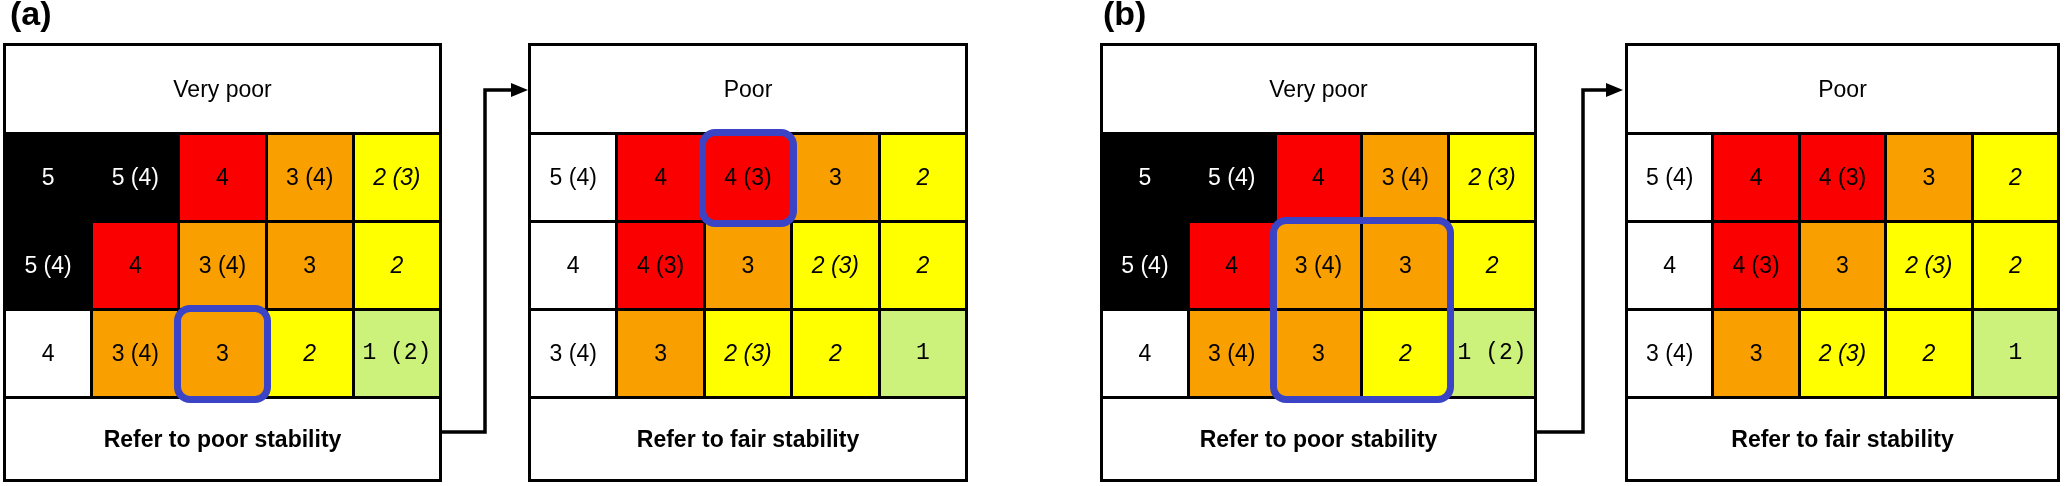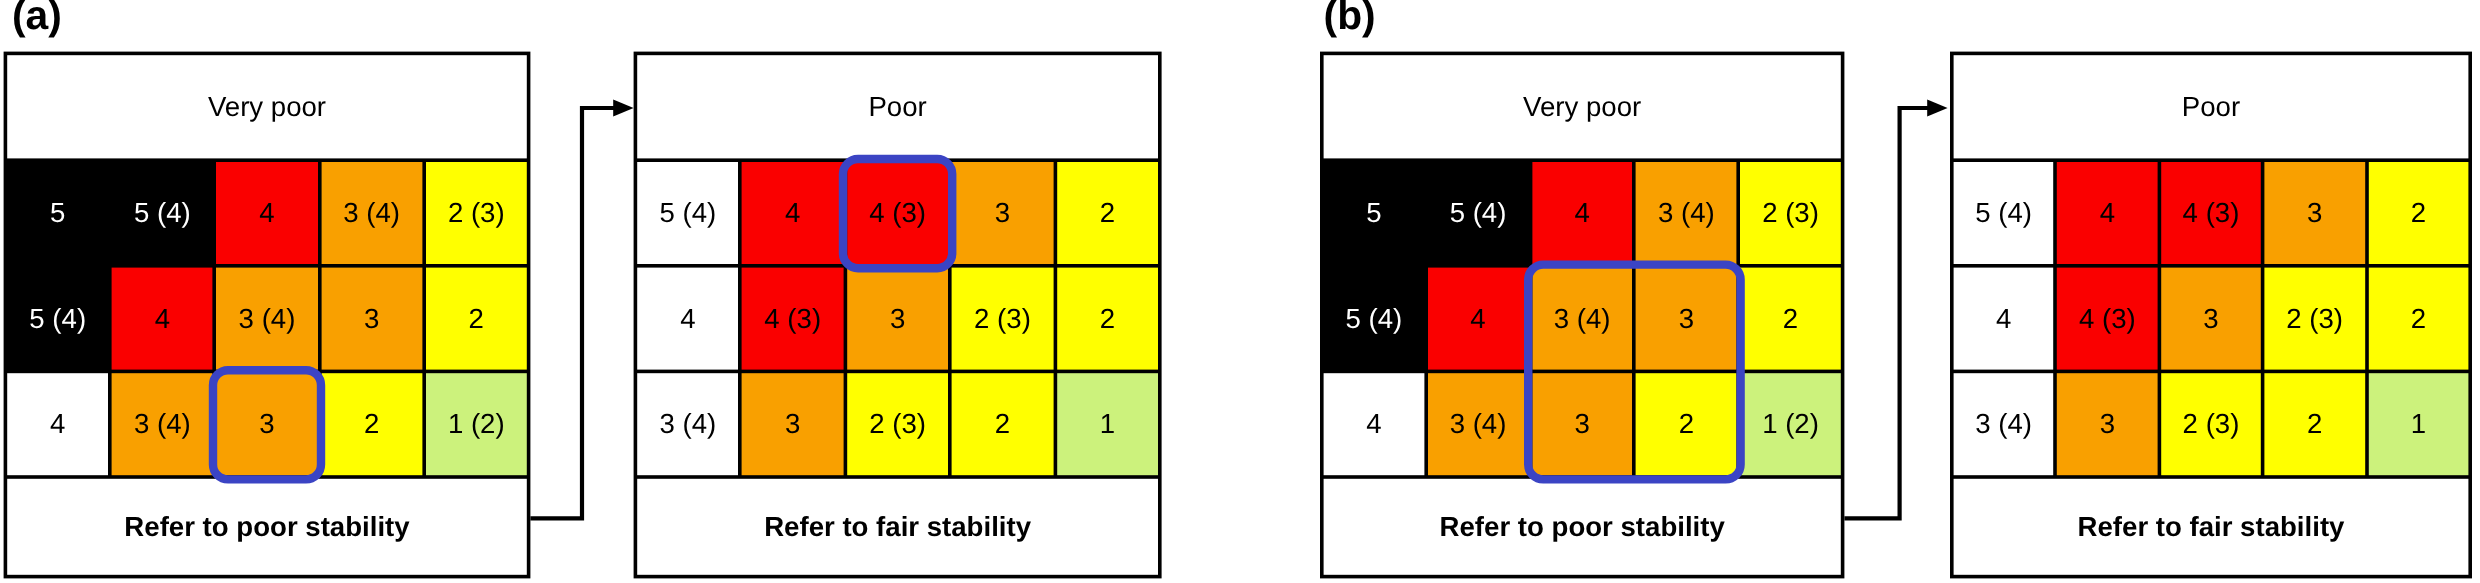"2 (3)" .c-yellow { font-style: none -> italic }
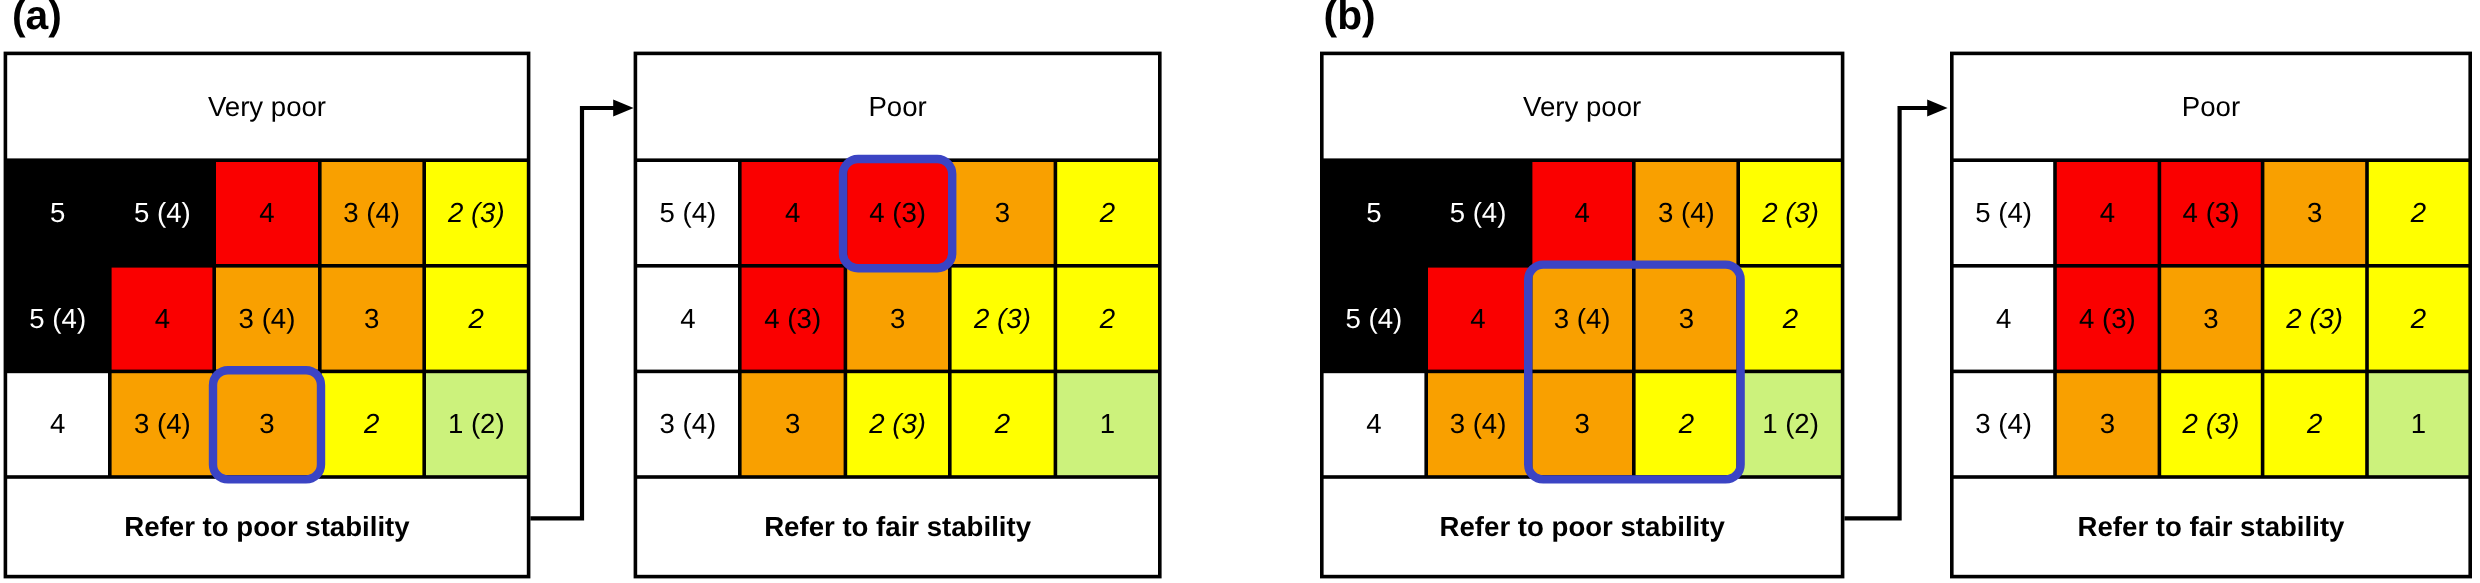"1 (2)" .c-green { font-family: none -> Liberation Mono, monospace }
